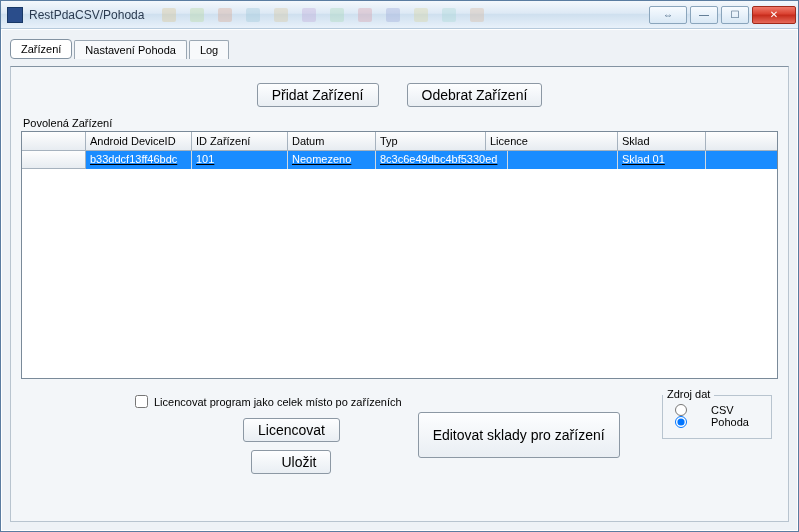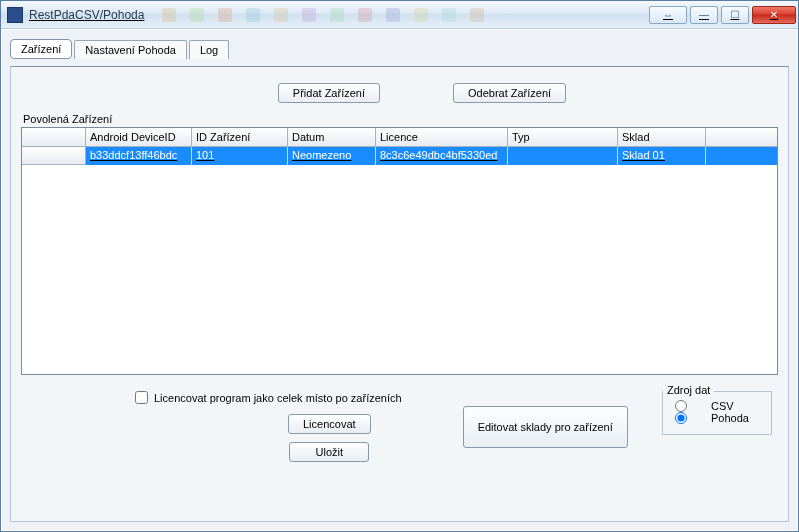"RestPdaCSV/Pohoda" .titlebar { text-decoration: underline -> none }
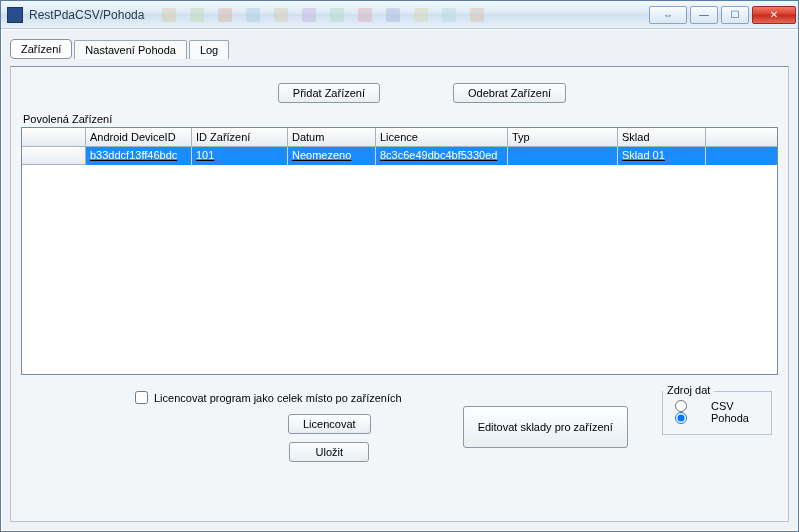"Přidat Zařízení" .btn { font-size: 11px -> 14px; margin-left: 45px -> none; text-align: center -> right }
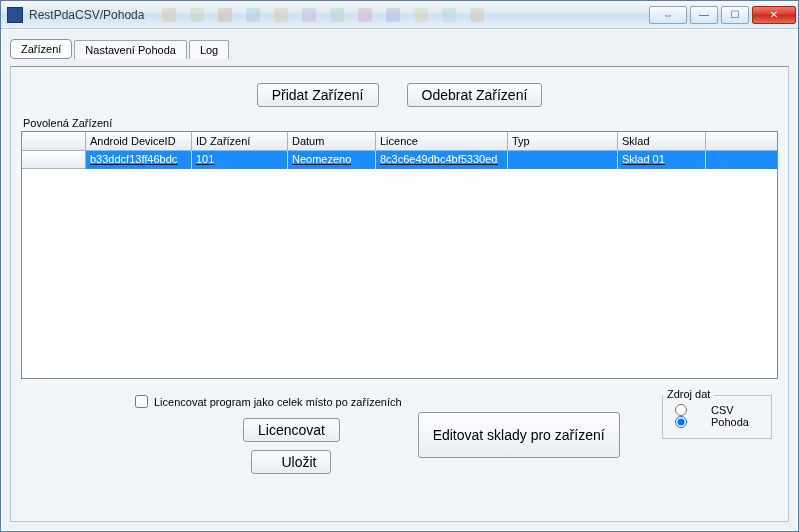"Licence" div.hc { order: before "Typ" -> after "Typ" }
